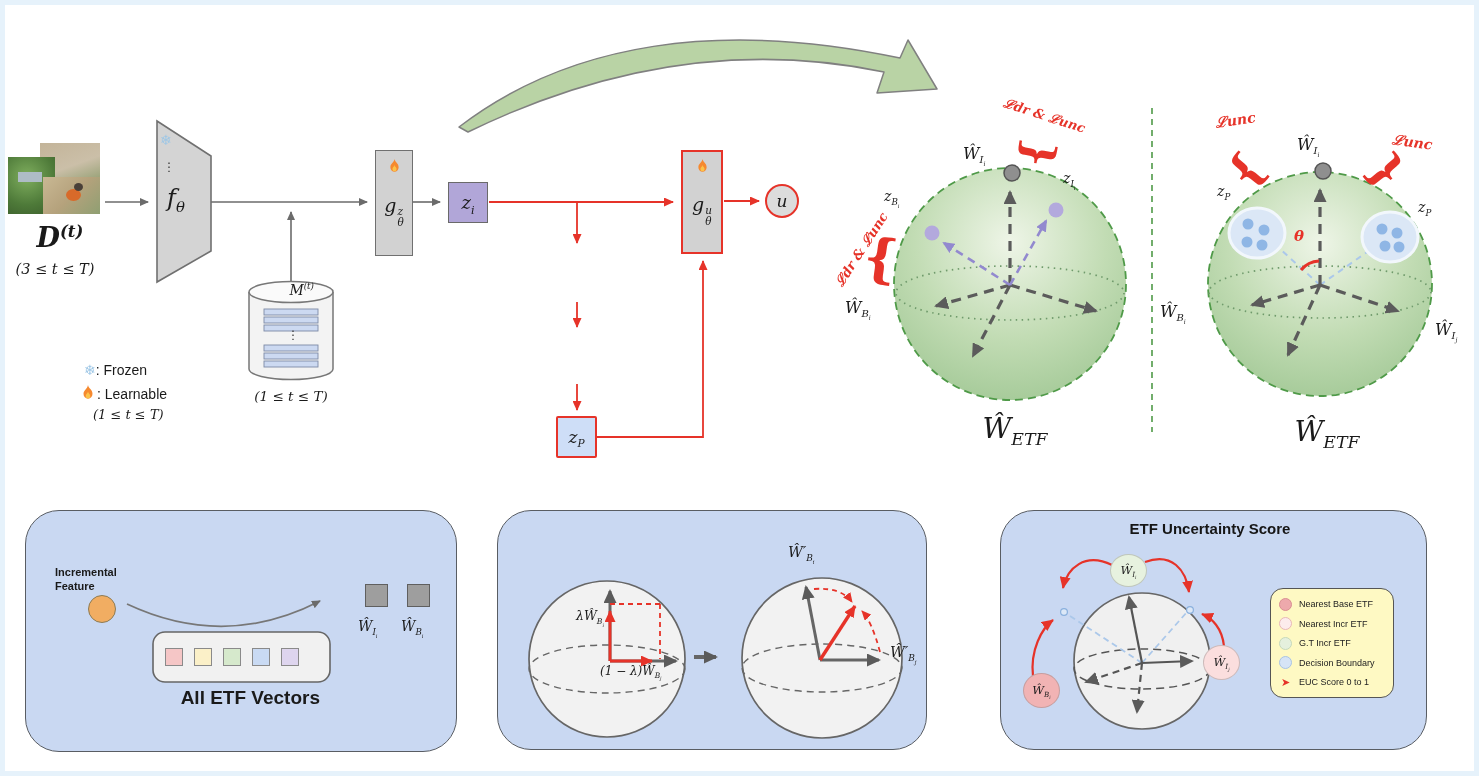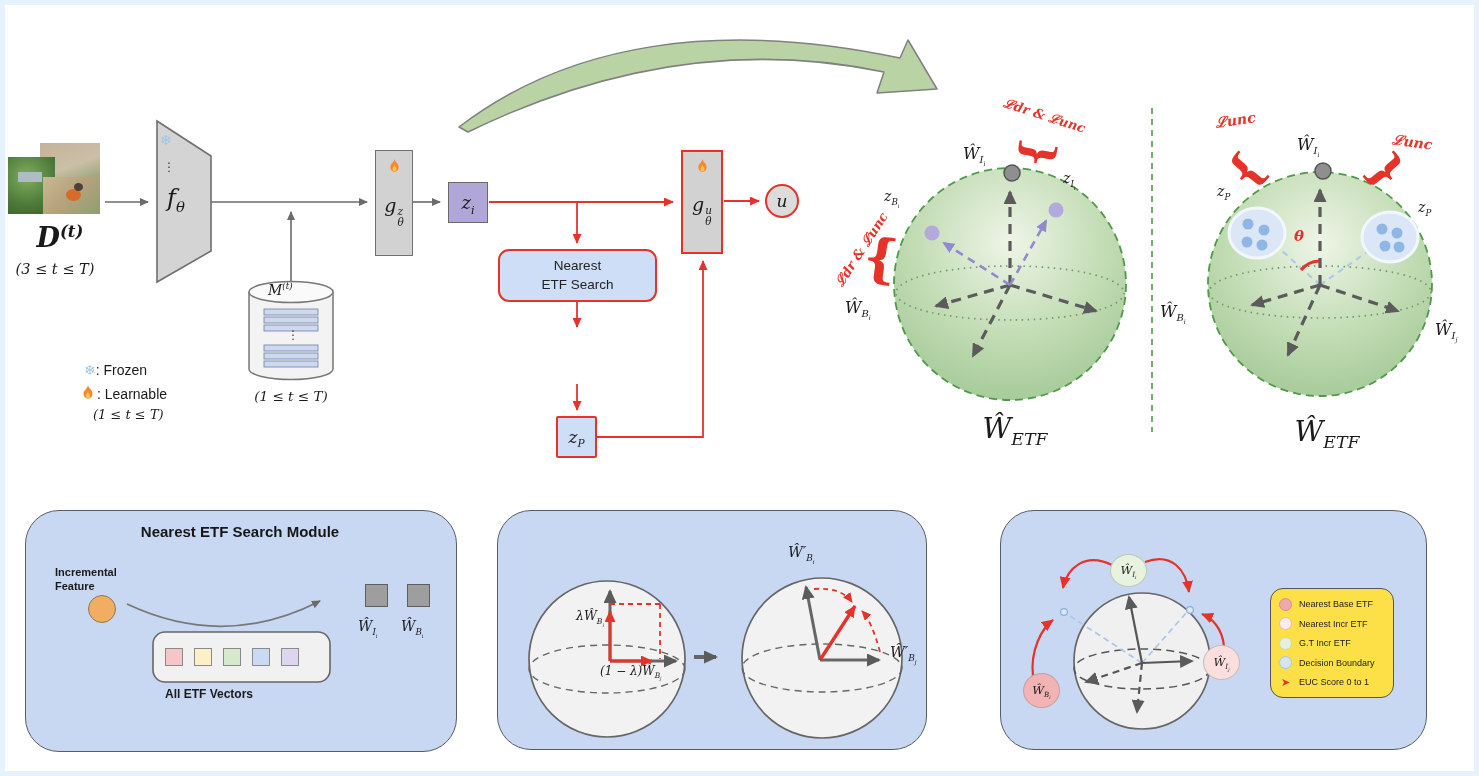"Nearest" div.bluebox { html: <div> <span>Nearest<br>ETF Search</span> </div> -> none }
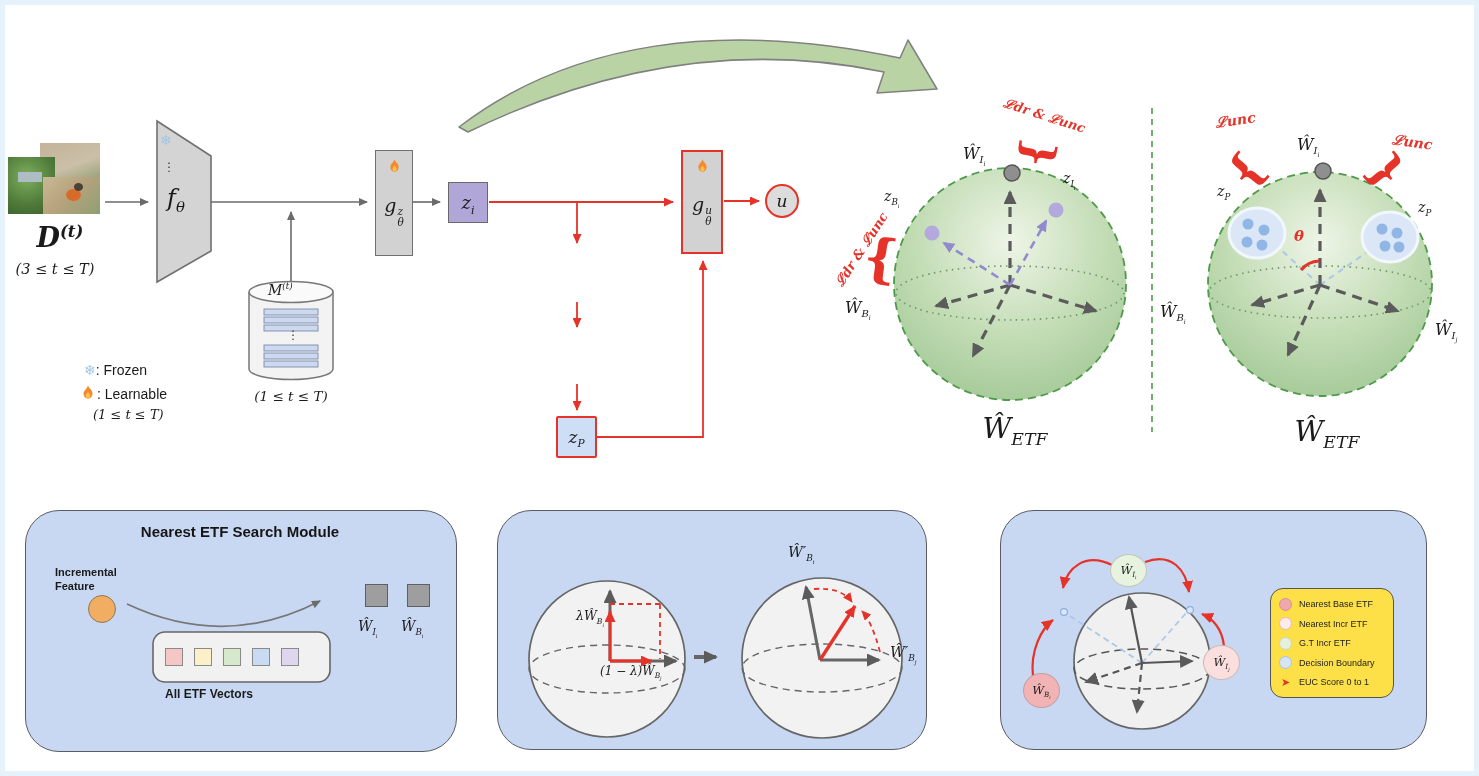"M(t)" div.lbl { text-align: left -> right }
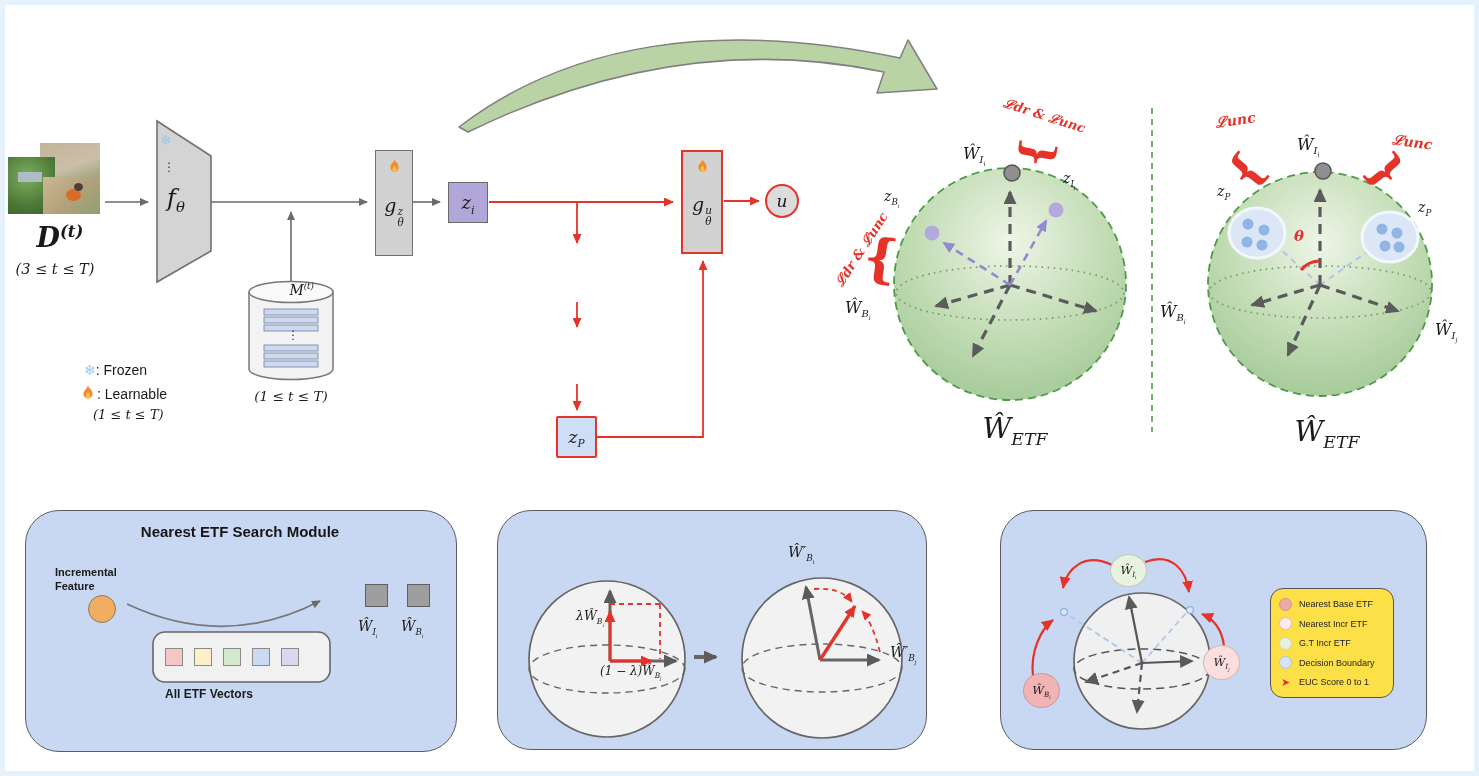"Nearest ETF Search Module" div.card-title { html: <div>Nearest ETF Search Module</div> -> none }
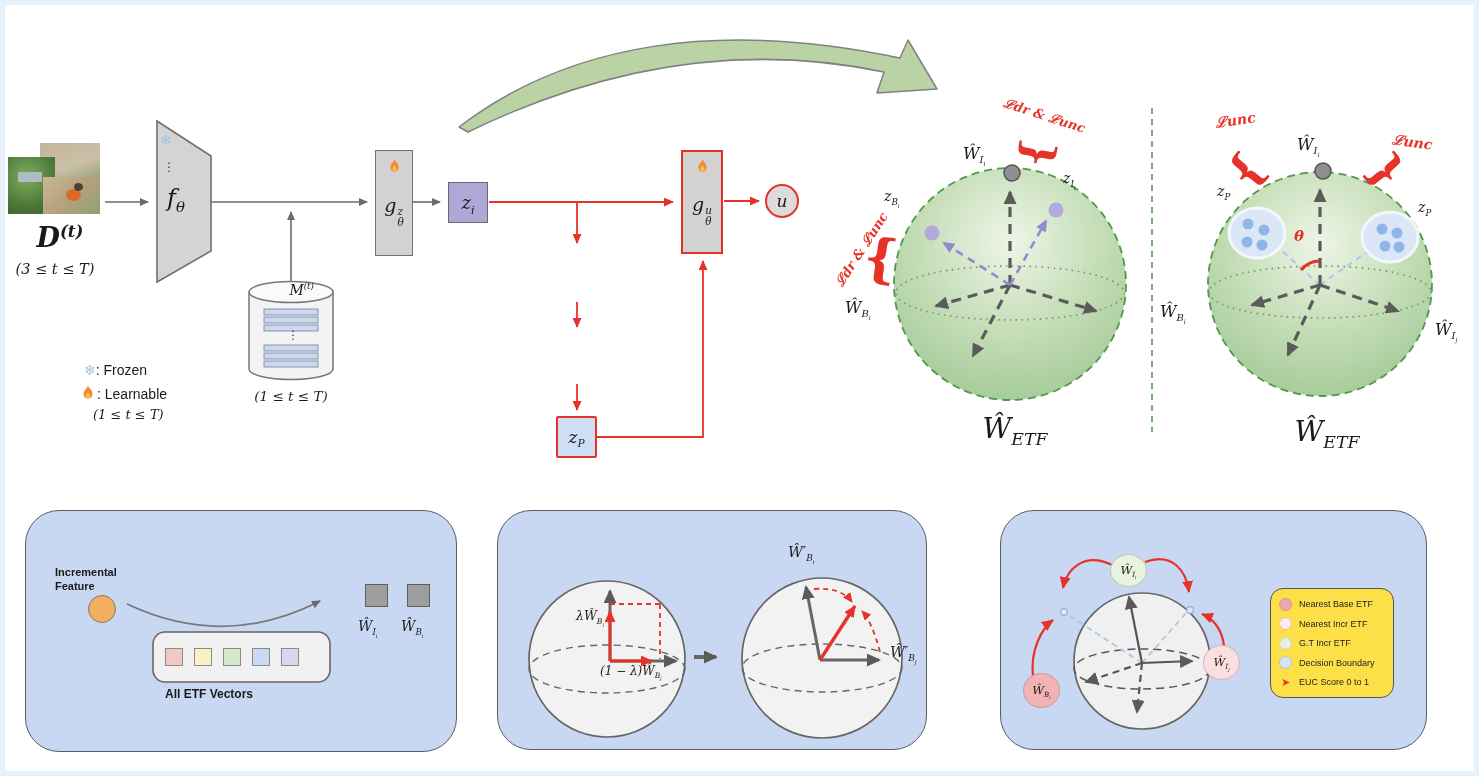"ETF Uncertainty Score" div.card-title { html: none -> <div>ETF Uncertainty Score</div> }
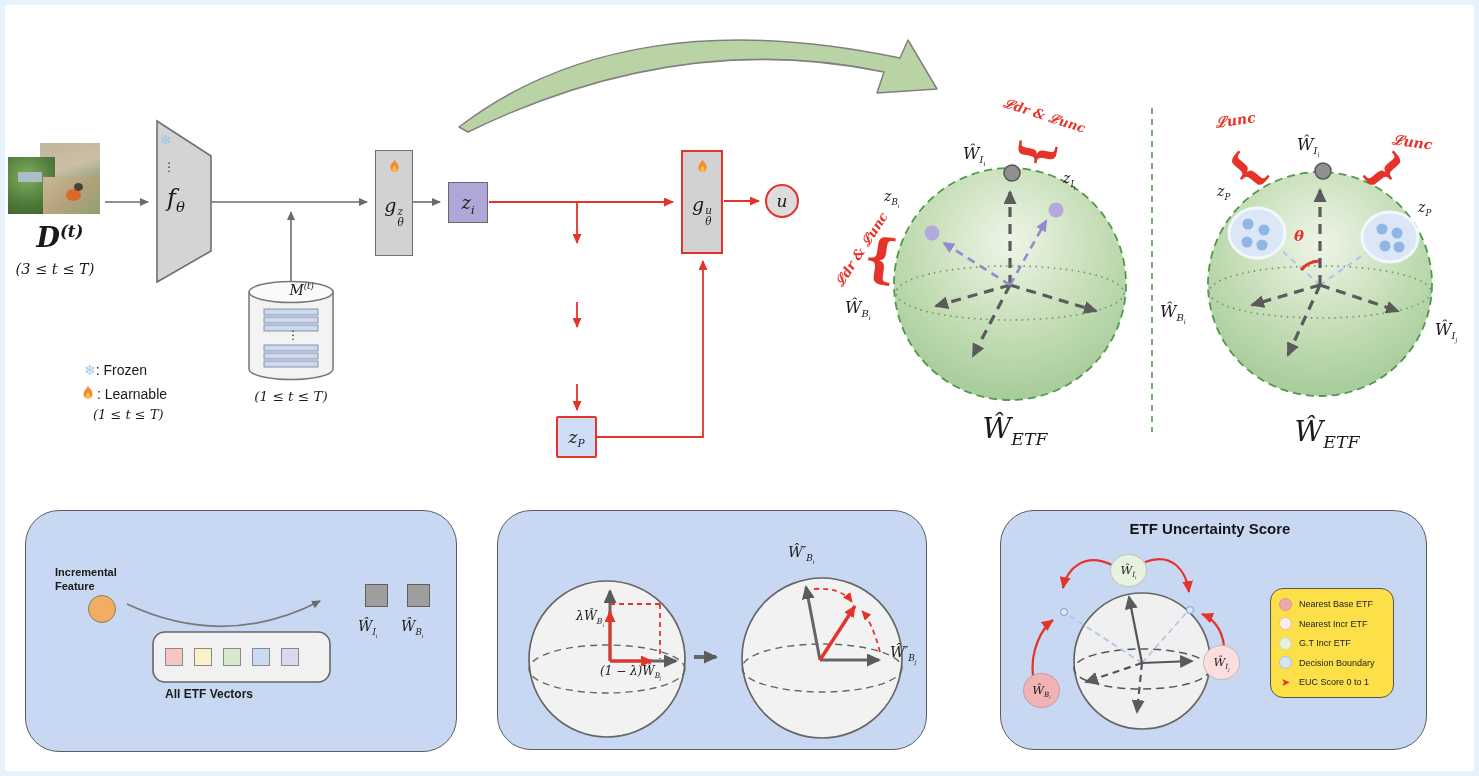"Nearest Base ETF" .legendbox { background: #fde047 -> #fef9c3 }
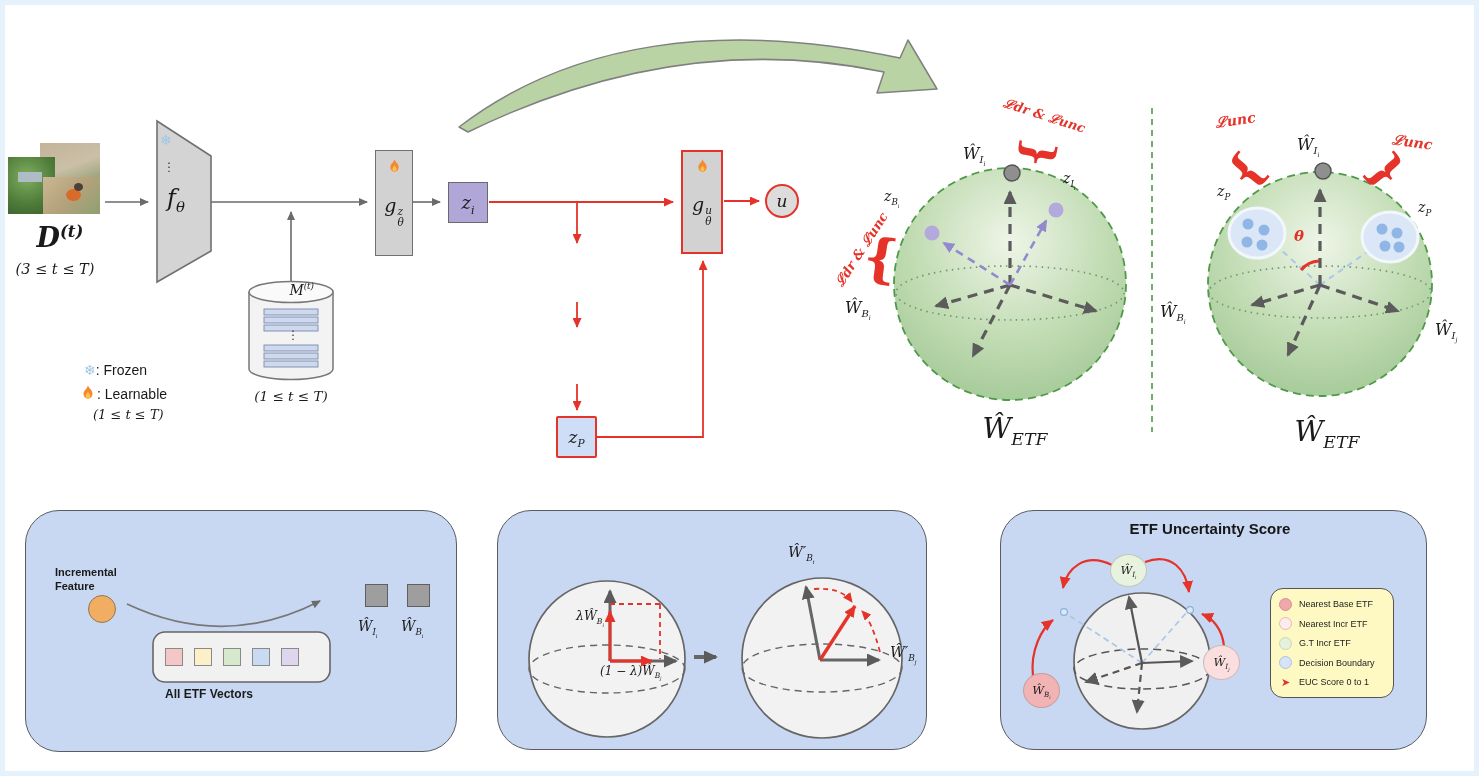"All ETF Vectors" div.lbl { font-size: 12px -> 19px; text-align: left -> right }
